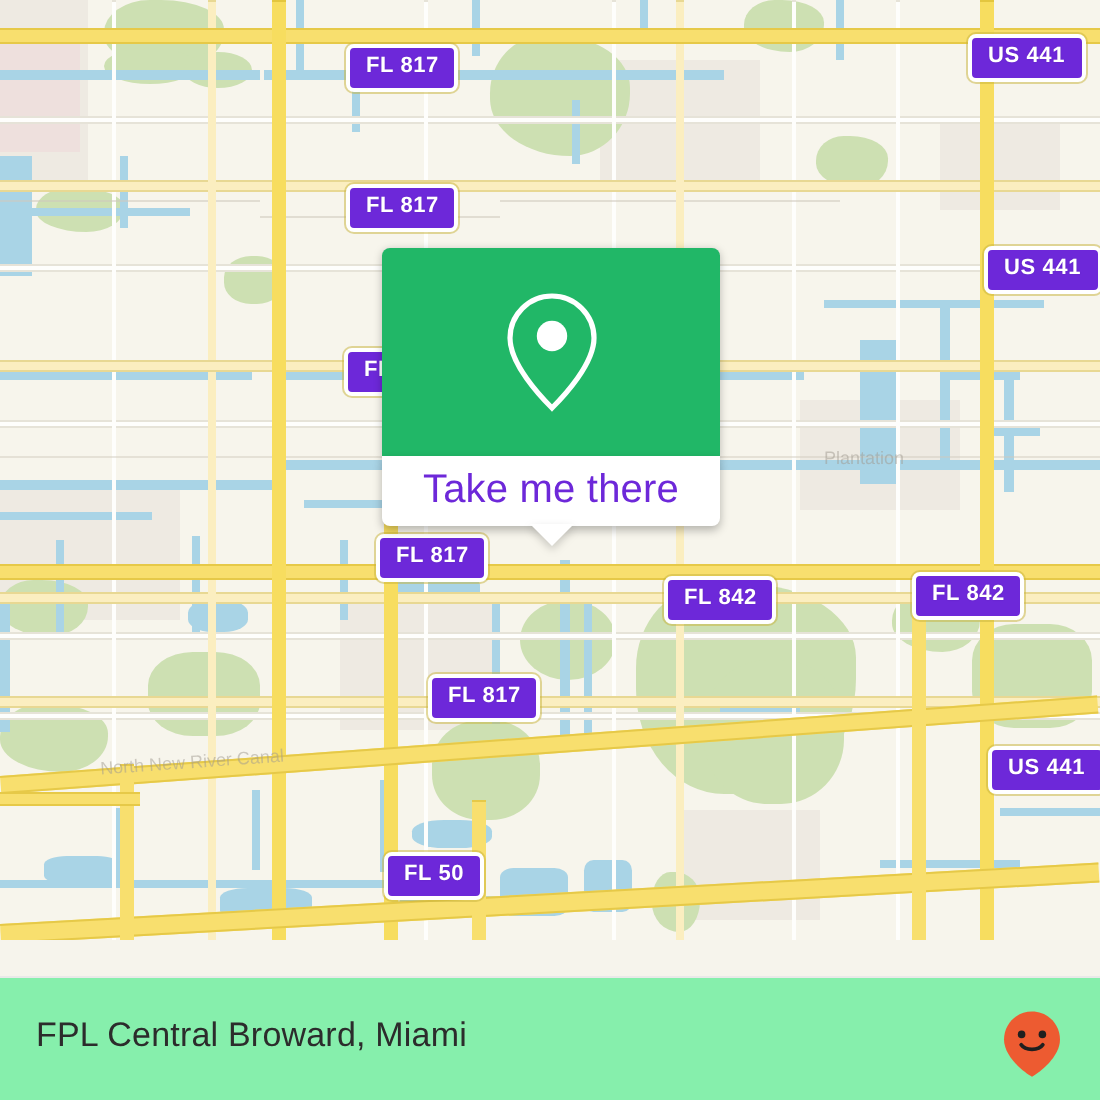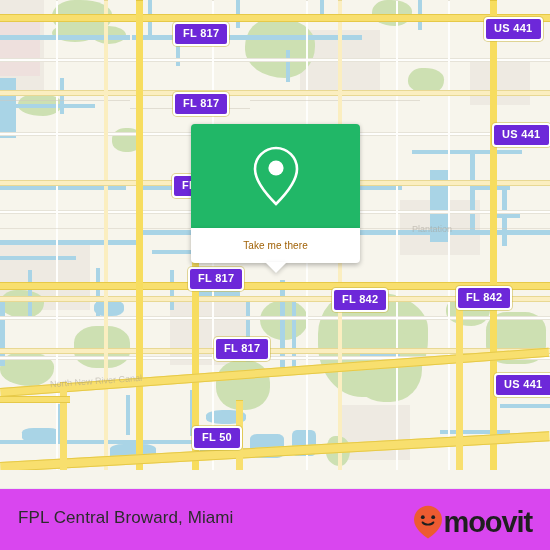"Take me there" .card-bottom span { color: #a16207 -> #6d28d9; font-size: 10px -> 20px }
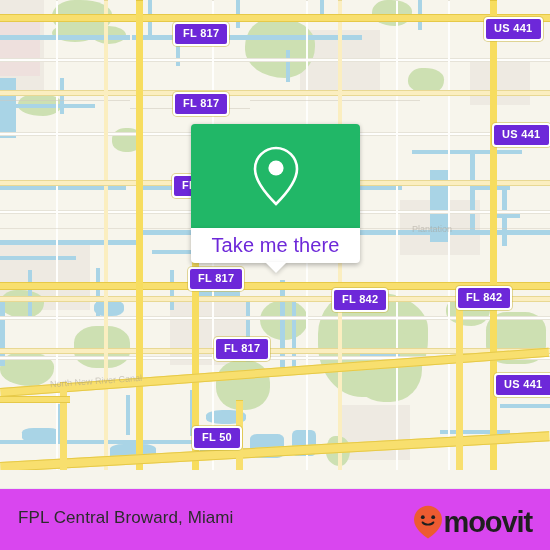"FPL Central Broward, Miami" #footer { background: #d946ef -> #86efac }
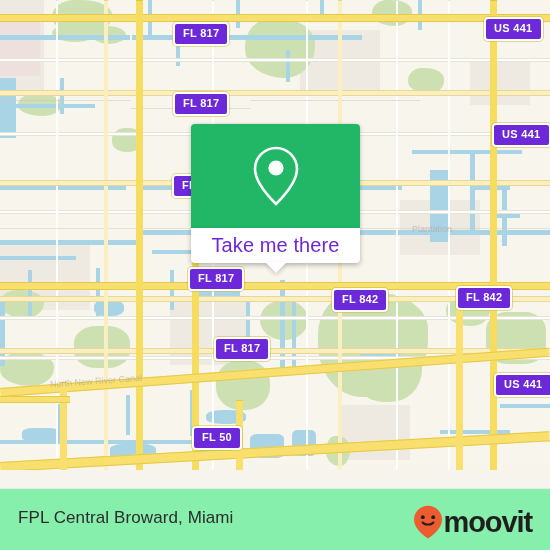"moovit" div { html: <div>moovit</div> -> none }
